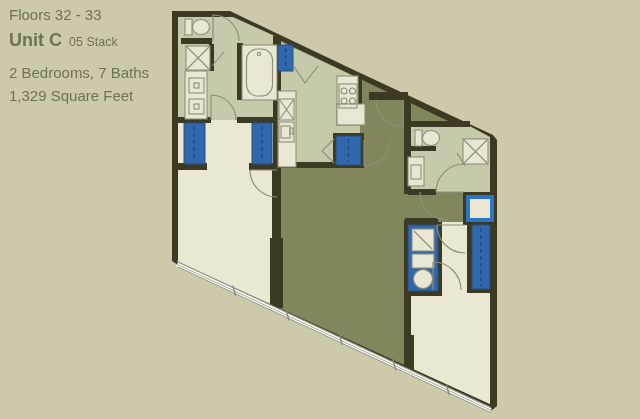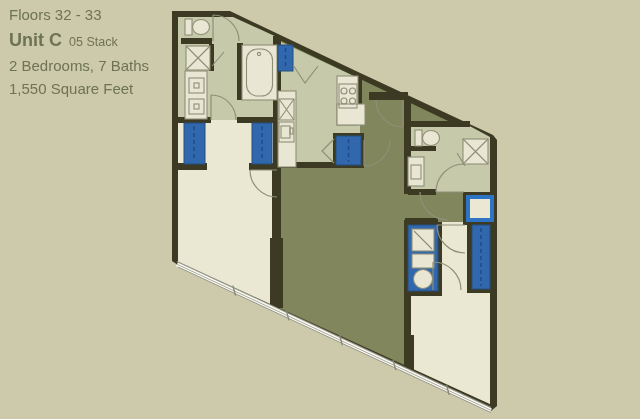"Unit C 05 Stack" .h-unit { margin: 0 0 6px 0 -> 0 0 13px 0 }
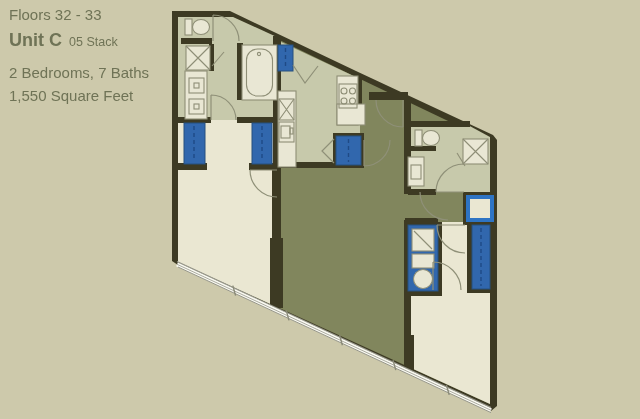"1,550 Square Feet" div.h-line { text: 1,550 -> 1,329 }
